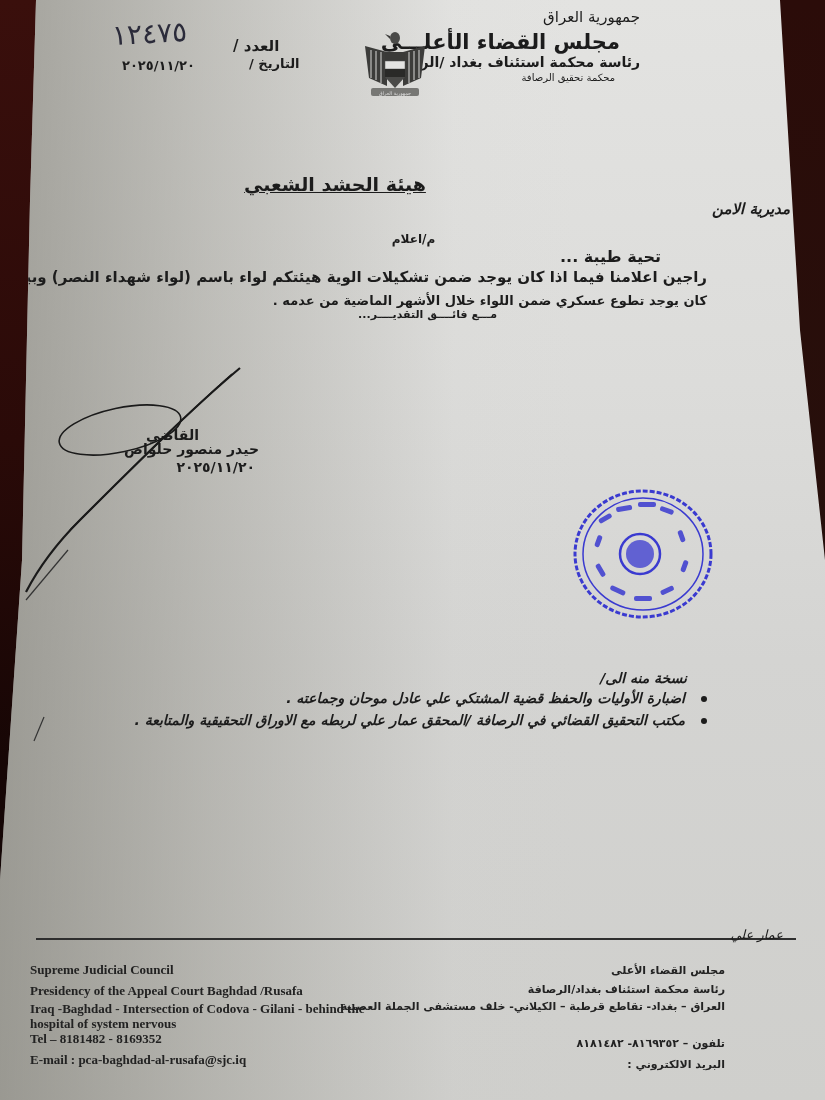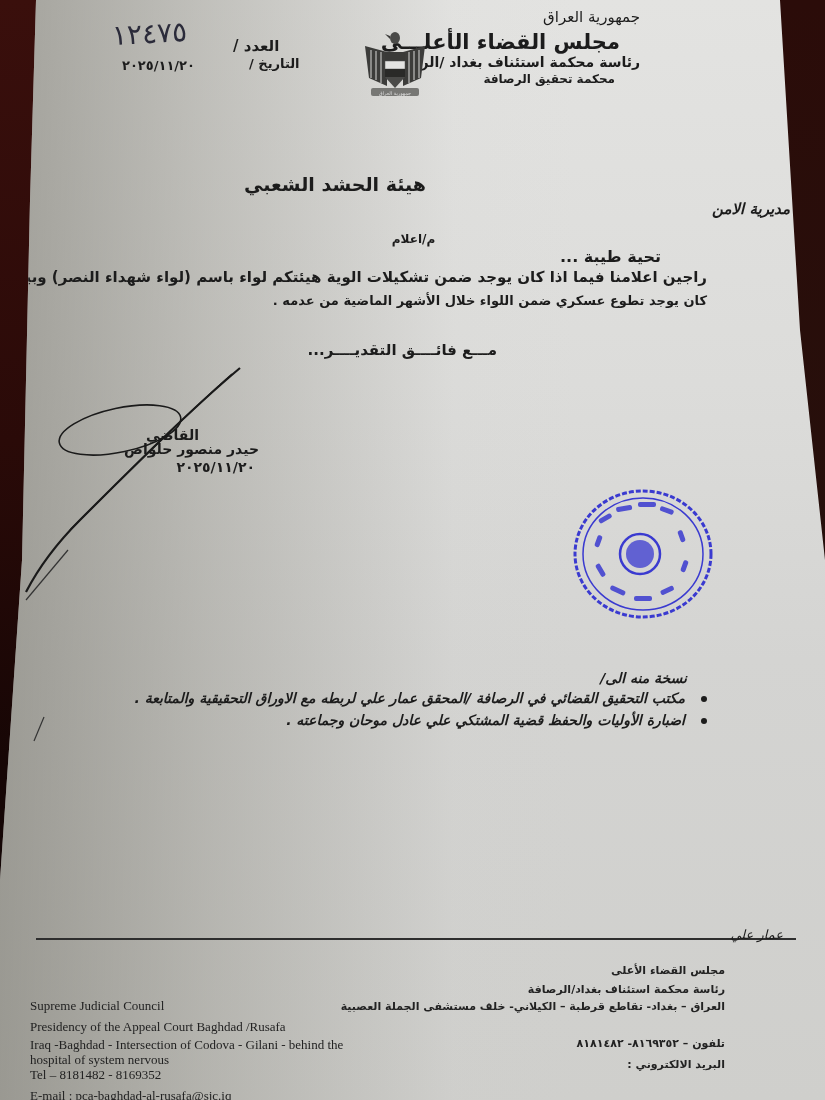"محكمة تحقيق الرصافة" .hdr-court { font-size: 12px -> 10px; font-weight: bold -> normal }
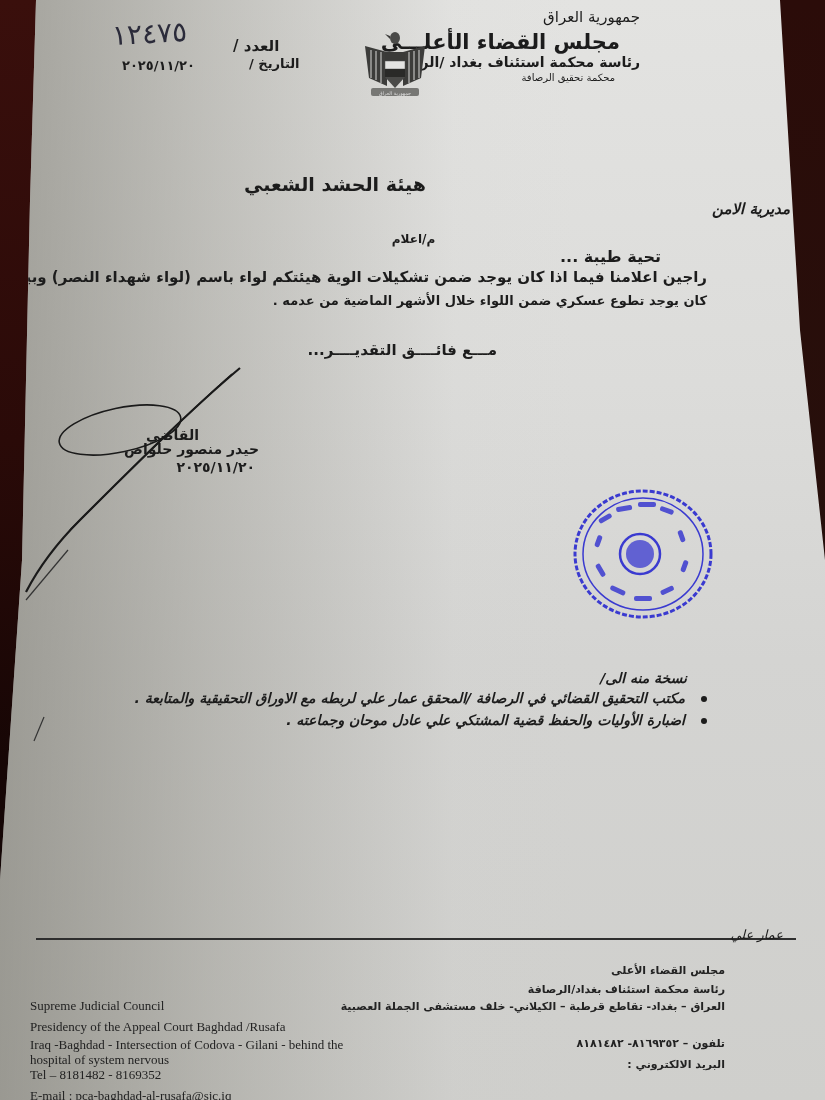"هيئة الحشد الشعبي" .rec-1 { text-decoration: none -> underline }
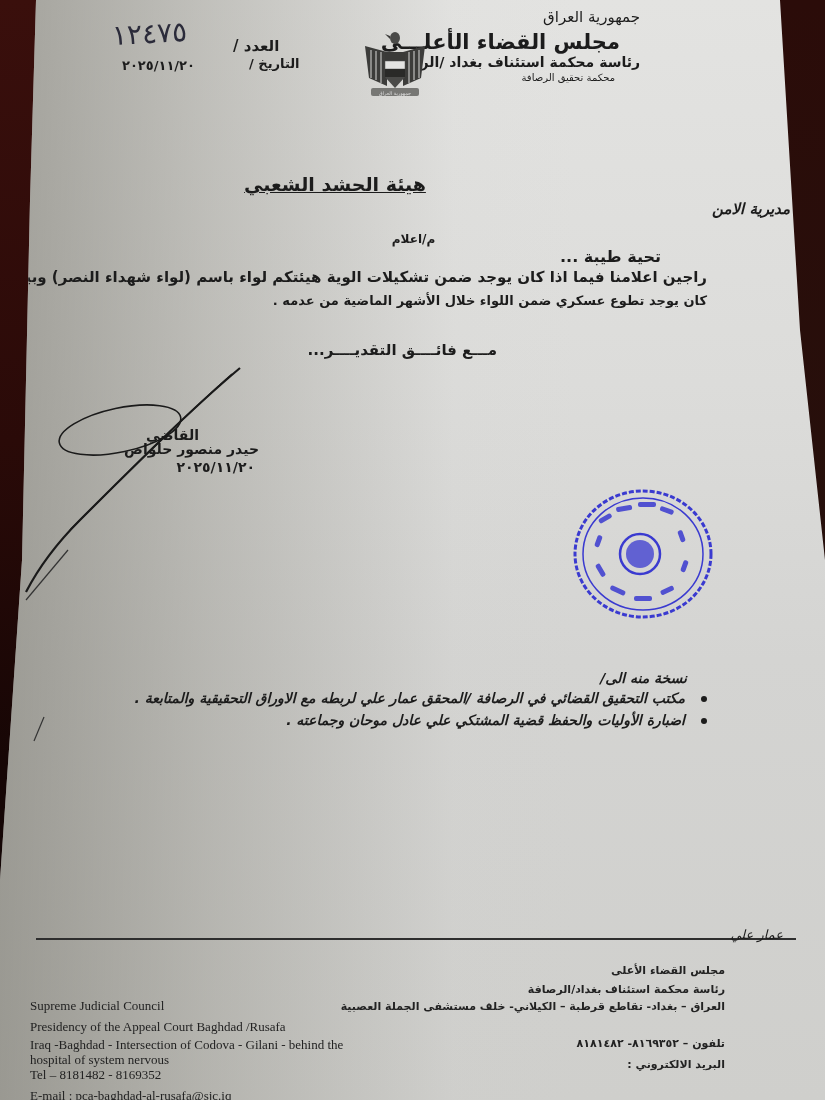"مـــع فائــــق التقديــــر..." .closing { font-size: 15px -> 11px; top: 341px -> 308px }
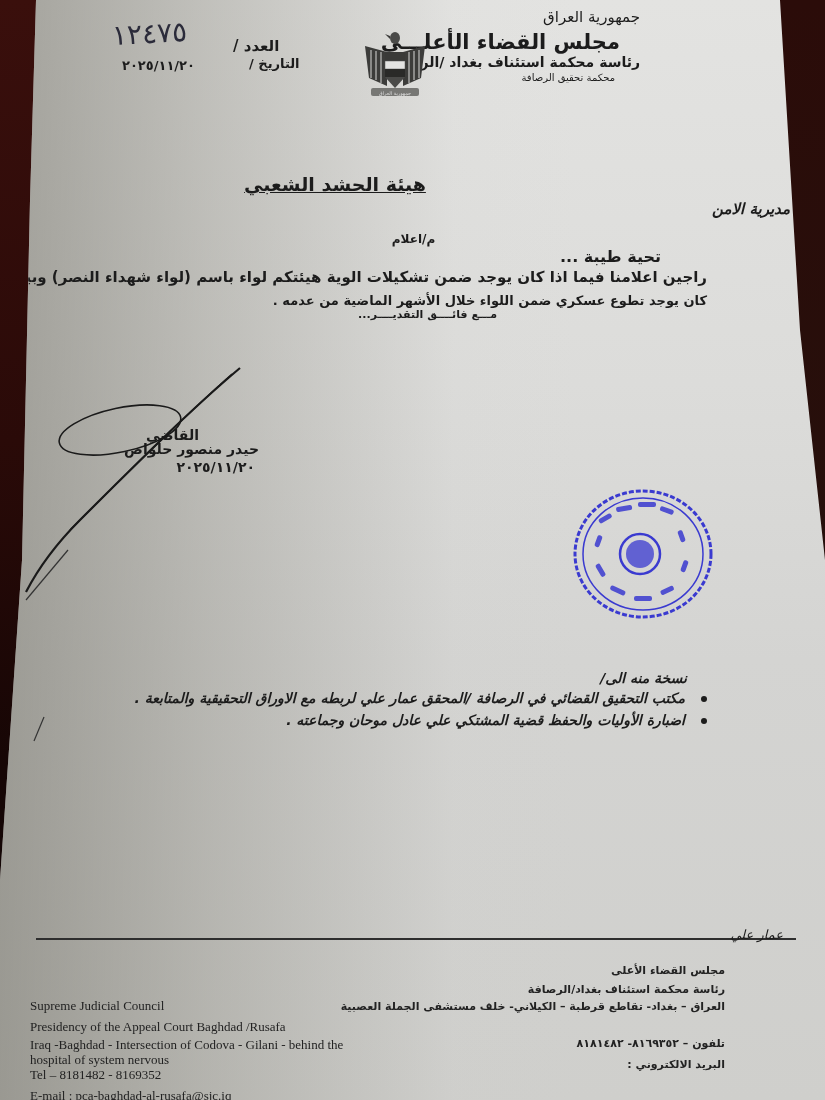"مكتب التحقيق القضائي في الرصافة" li { order: before "اضبارة الأوليات والحفظ قضية المشتكي" -> after "اضبارة الأوليات والحفظ قضية المشتكي" }
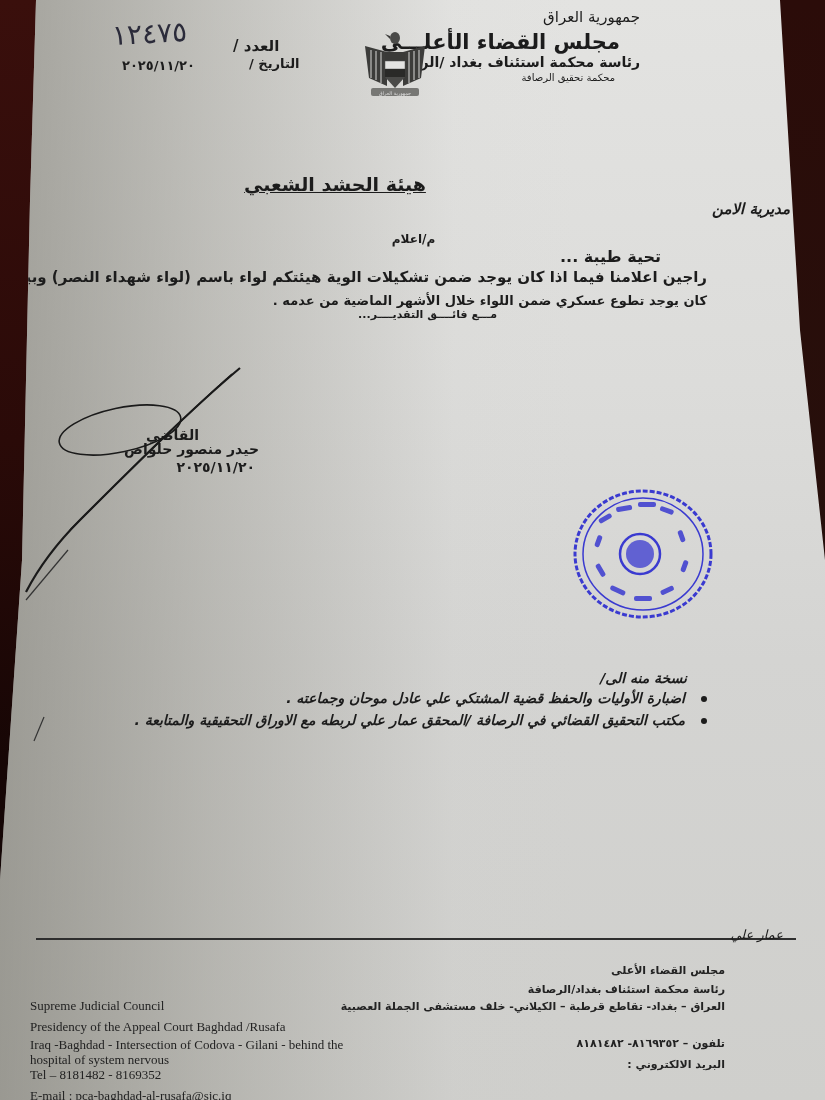"Supreme Judicial Council" .en { font-weight: normal -> bold; margin-top: 36px -> none }
